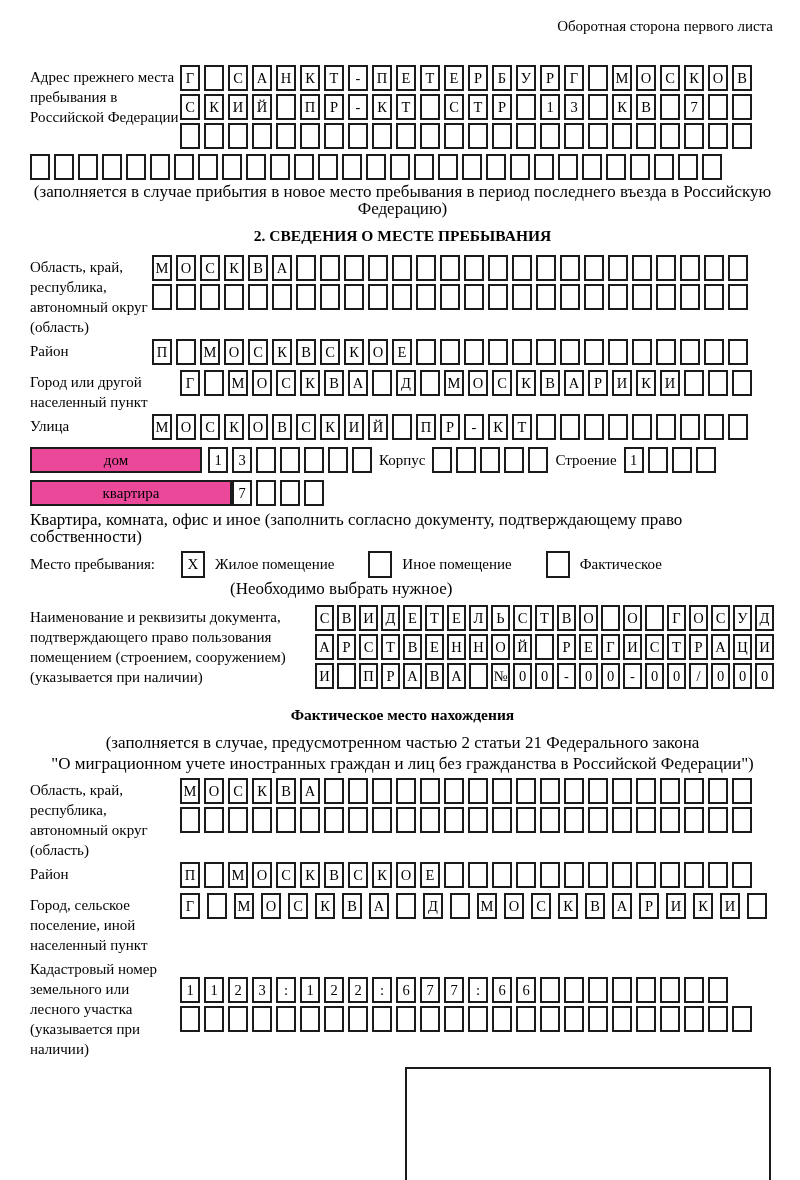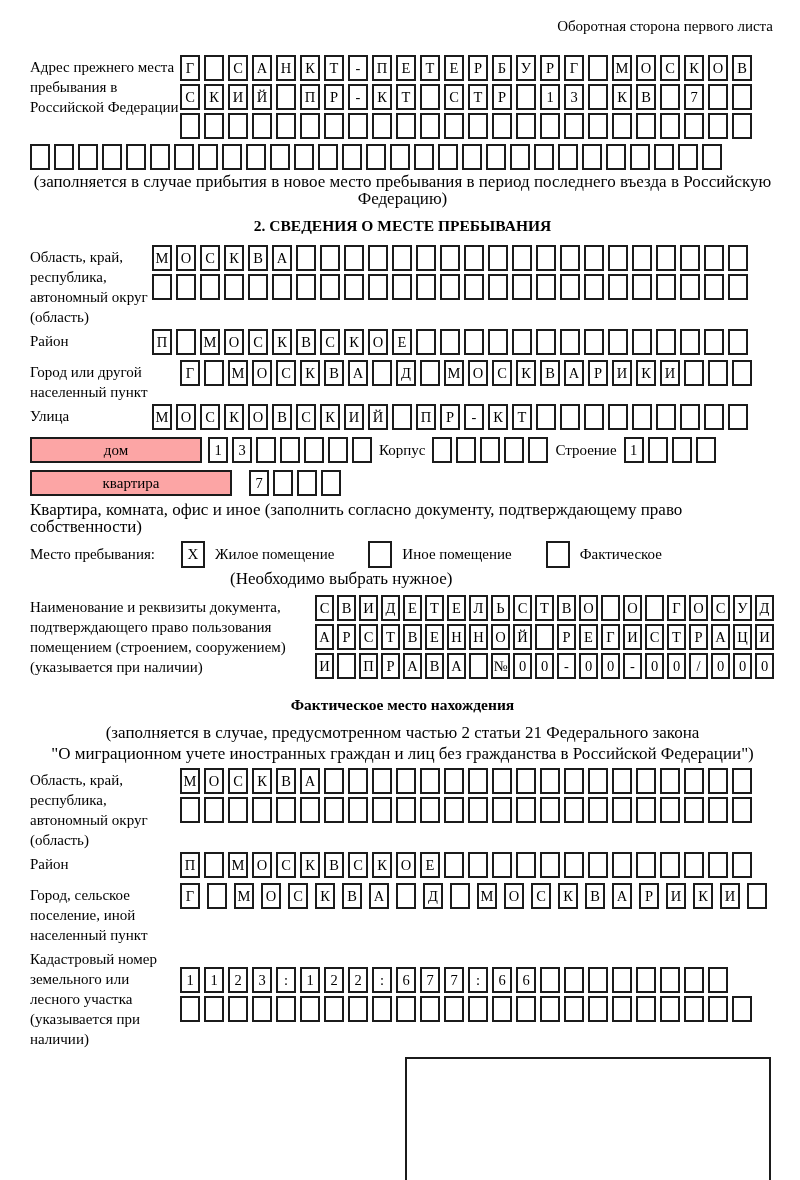"Оборотная сторона первого листа" .corner { margin: 4px 2px 20px 0 -> 4px 2px 30px 0 }
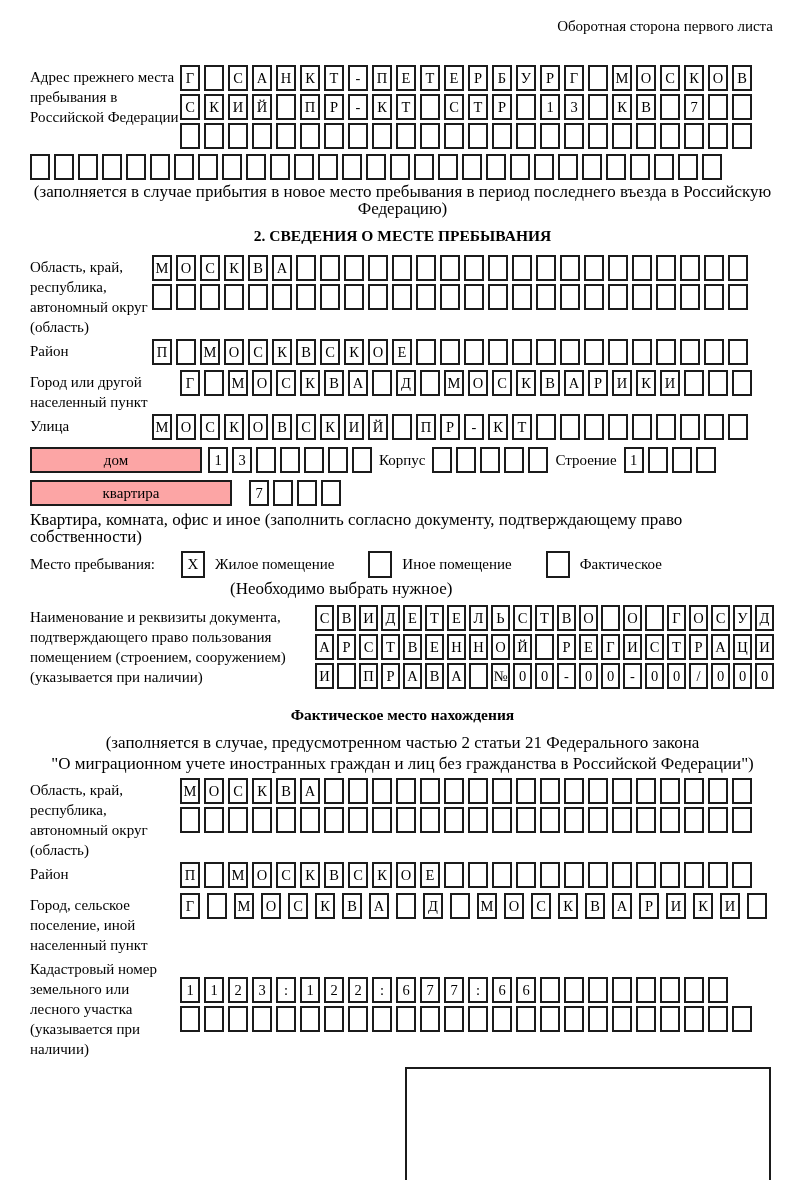"дом" .box-label { background: #fca5a5 -> #ec4899 }
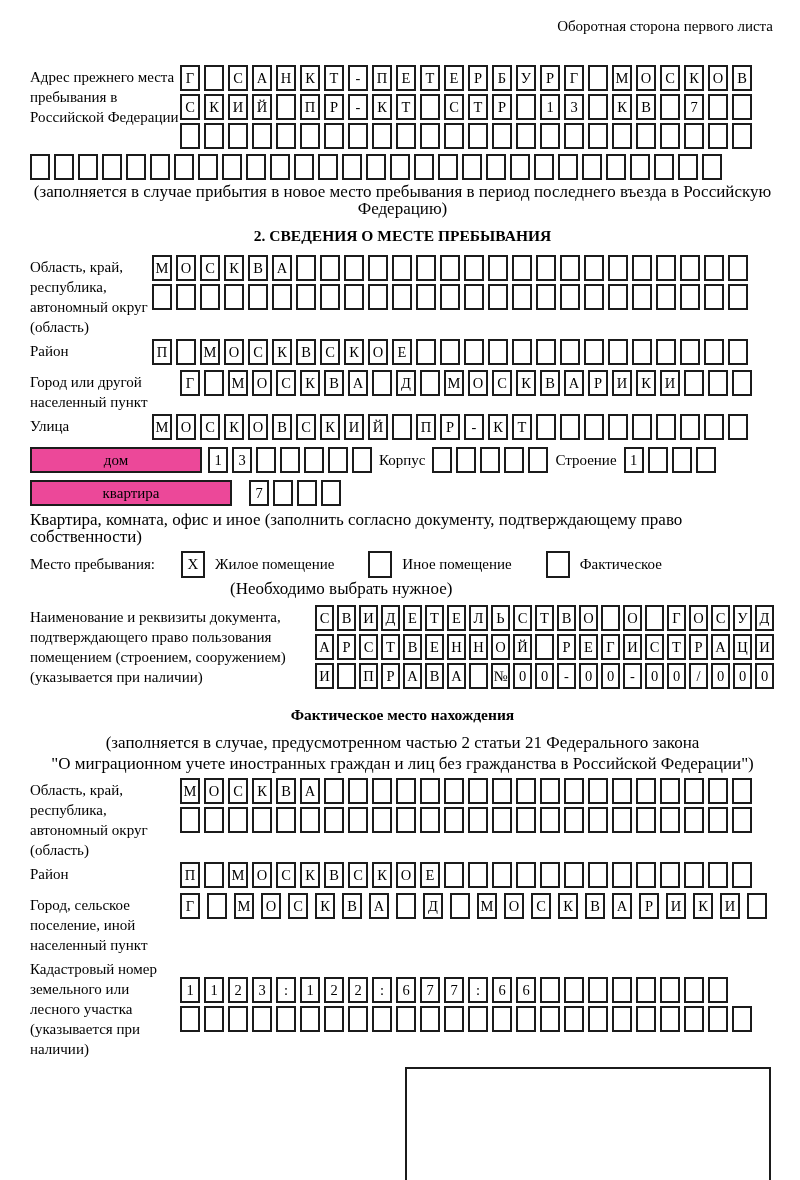"квартира" div.box-label { margin-right: 17px -> 0 }
